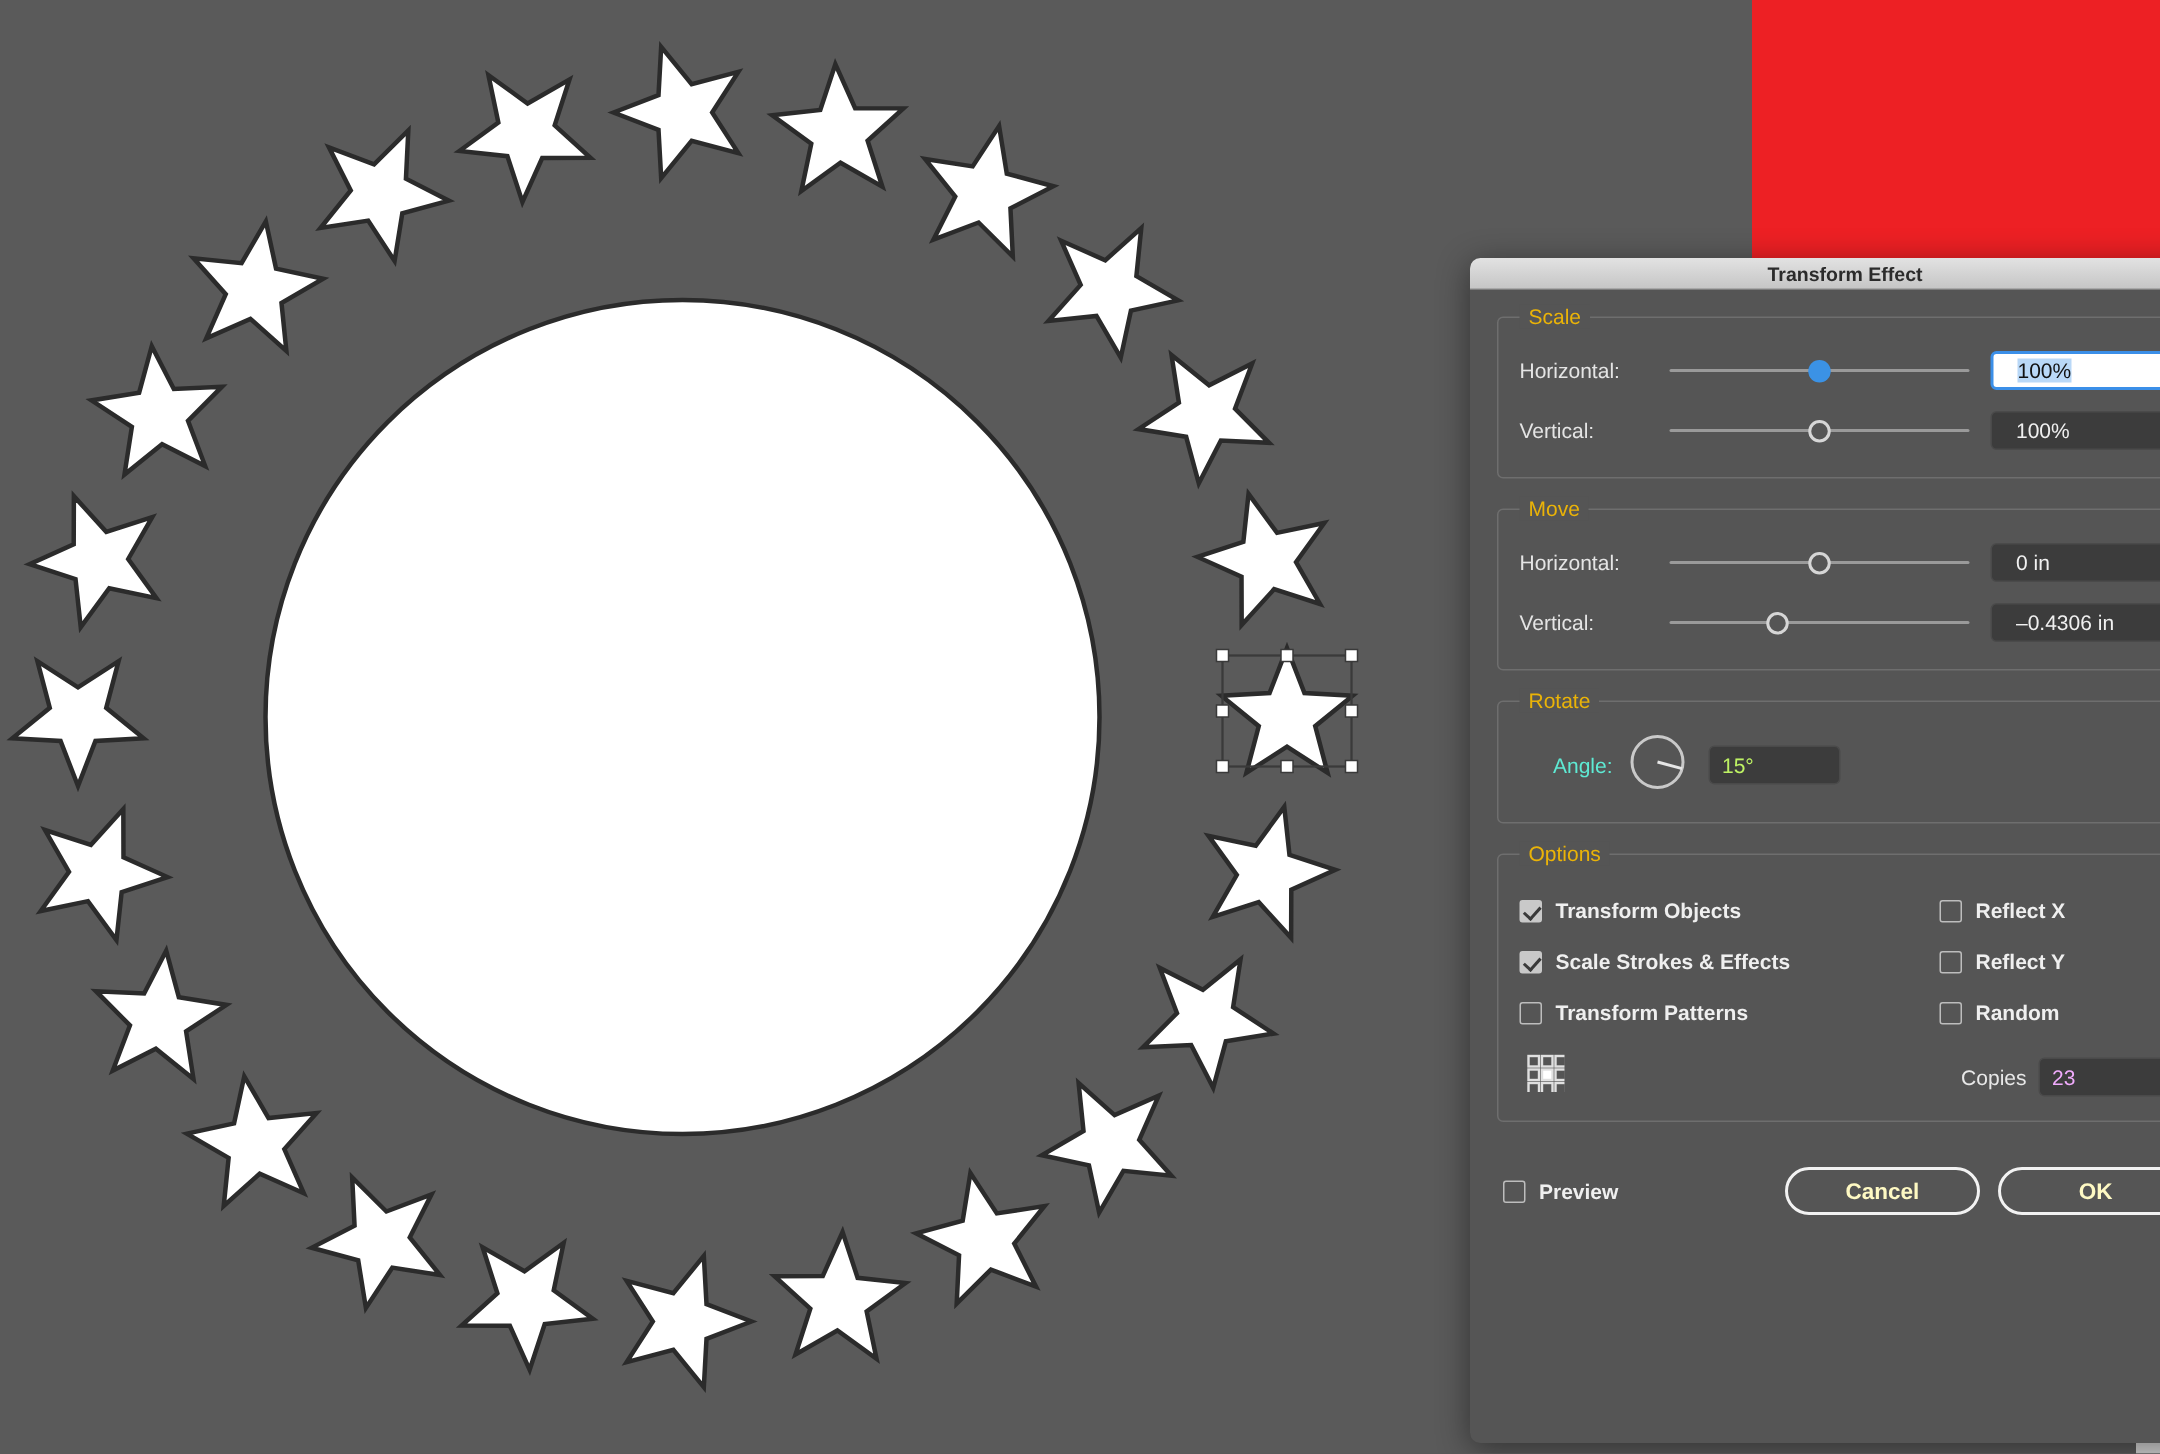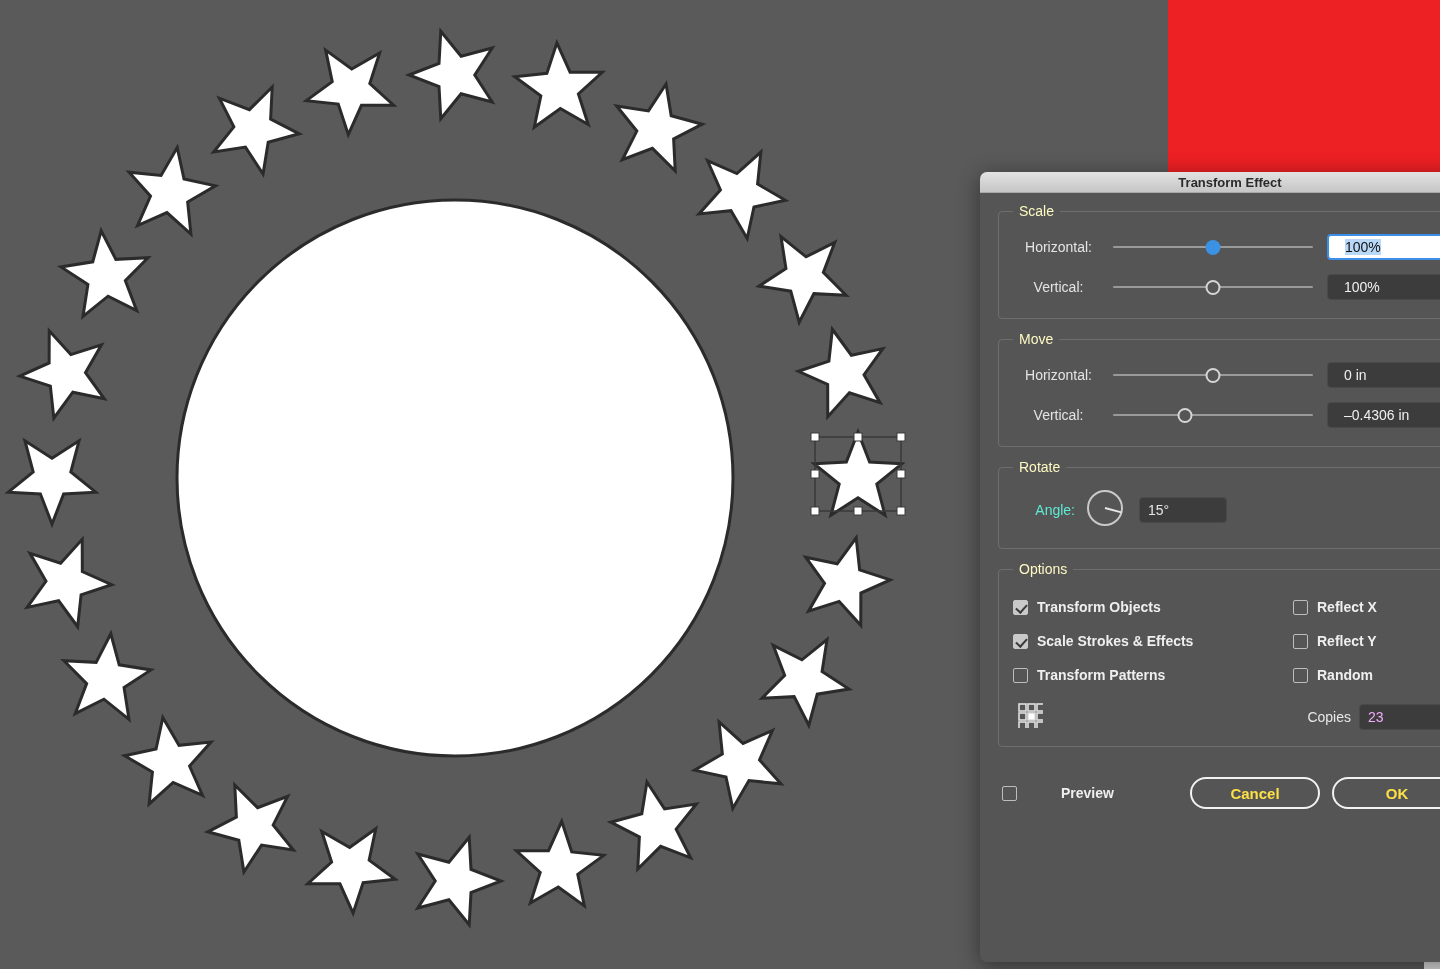"Scale" .group > .group-title { color: #fef9c3 -> #eab308 }
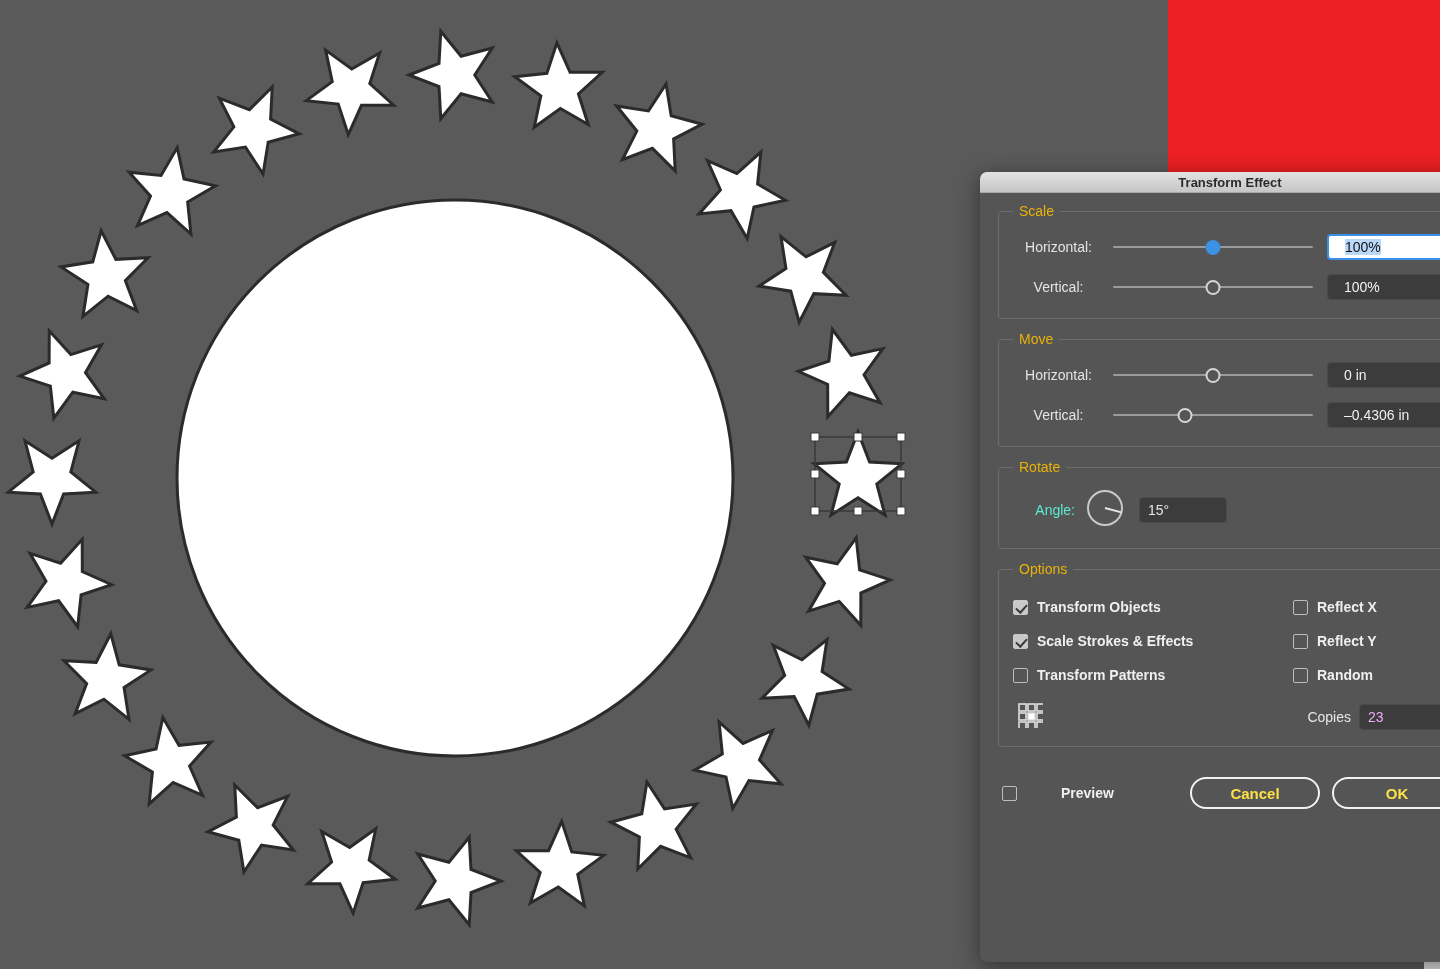"Horizontal:" .row-label { text-align: center -> left }
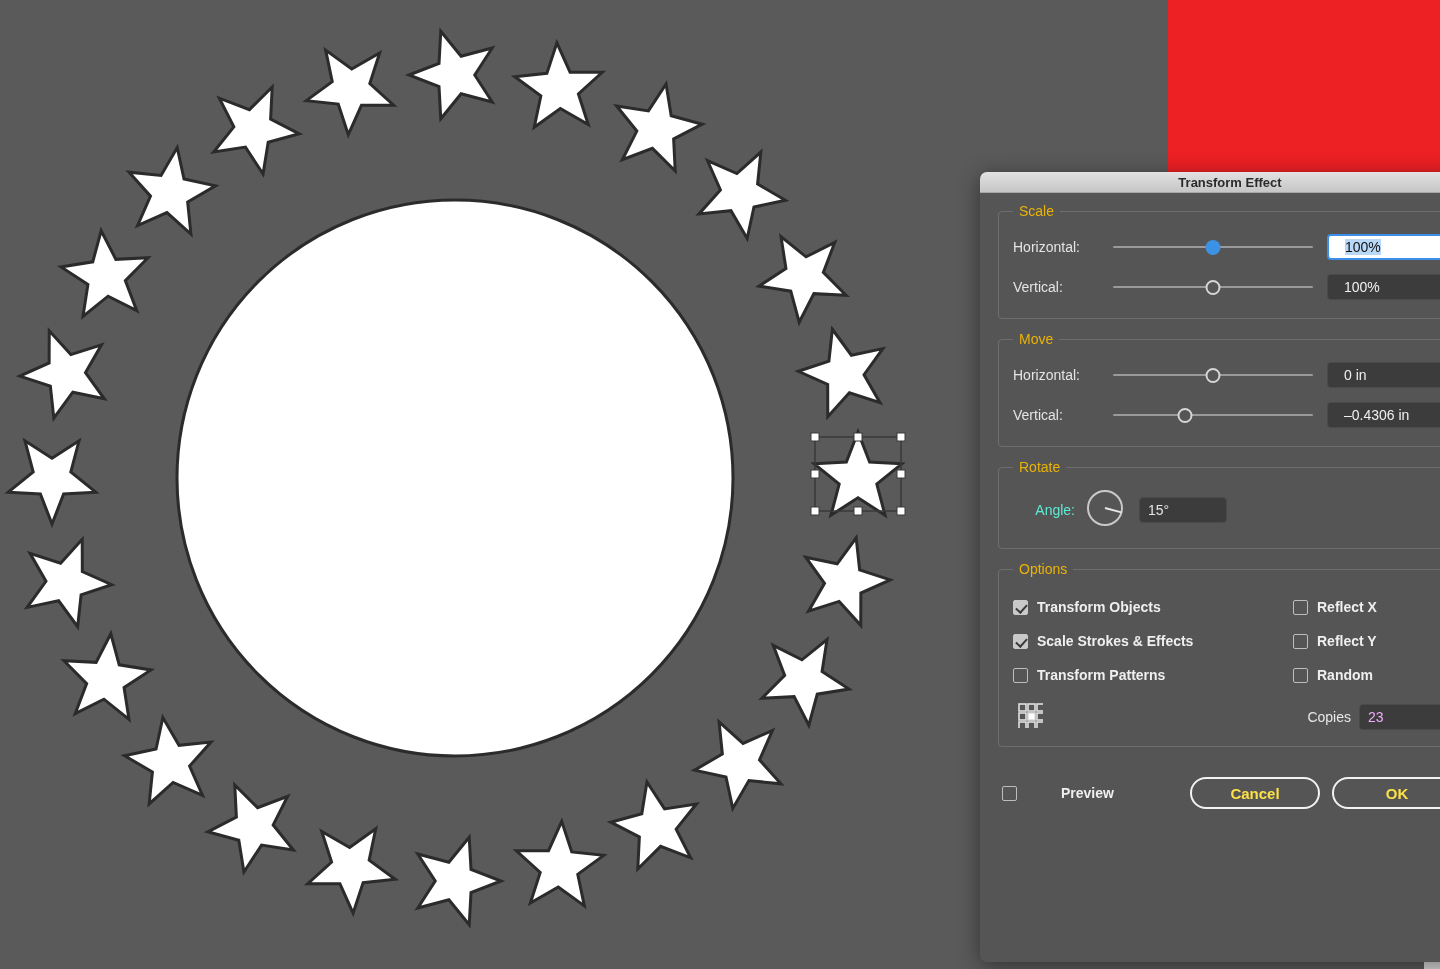"15°" #angle-field { color: #e5e5e5 -> #bef264 }
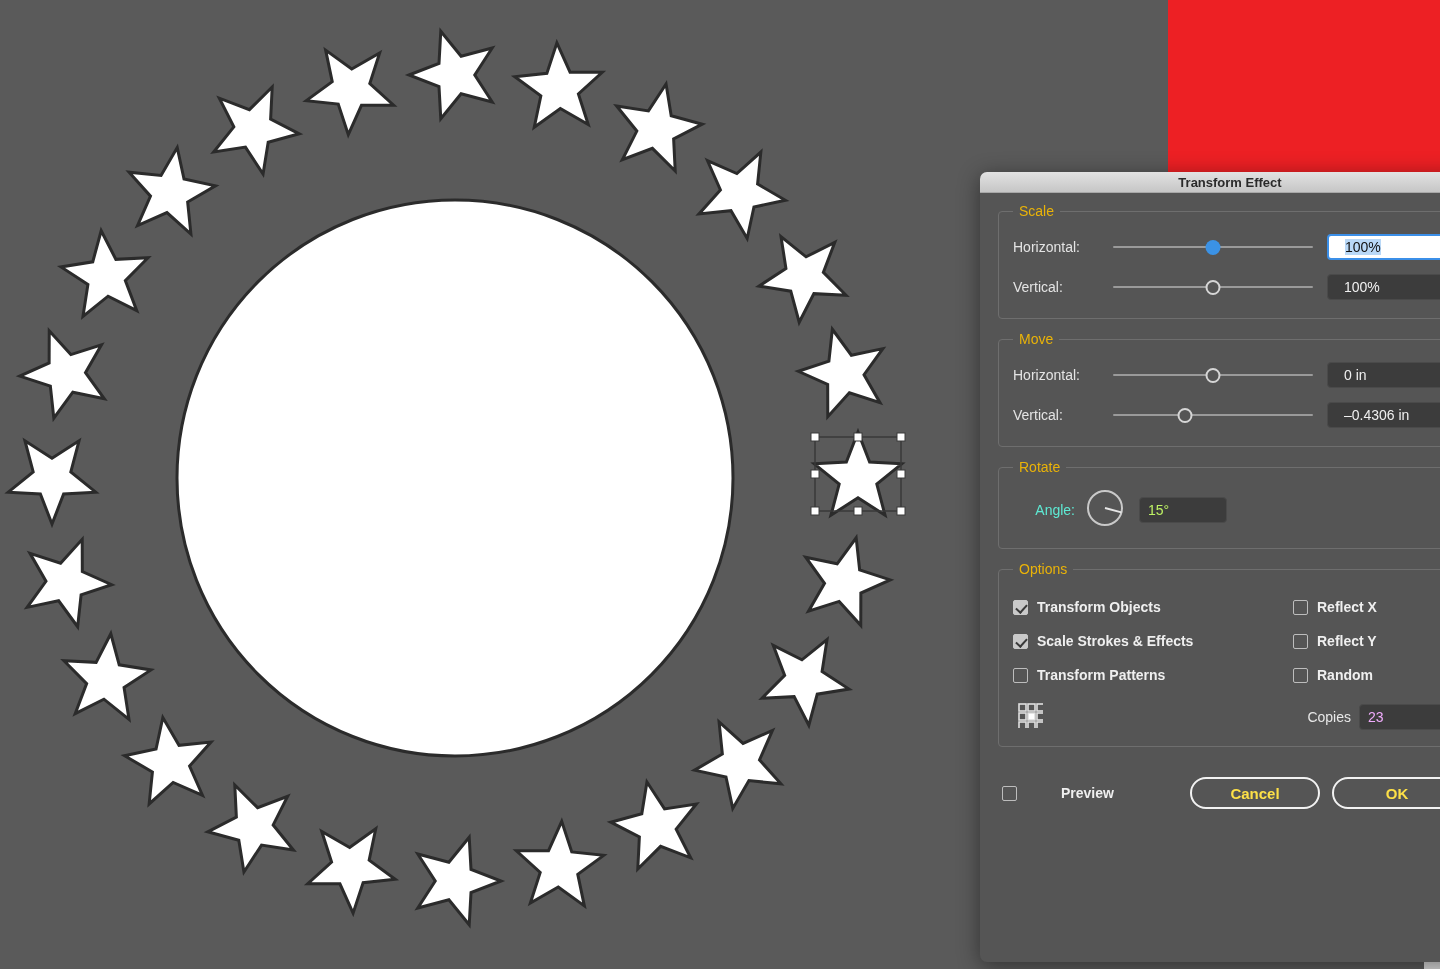"Preview" #preview-check-row { gap: 35px -> none }
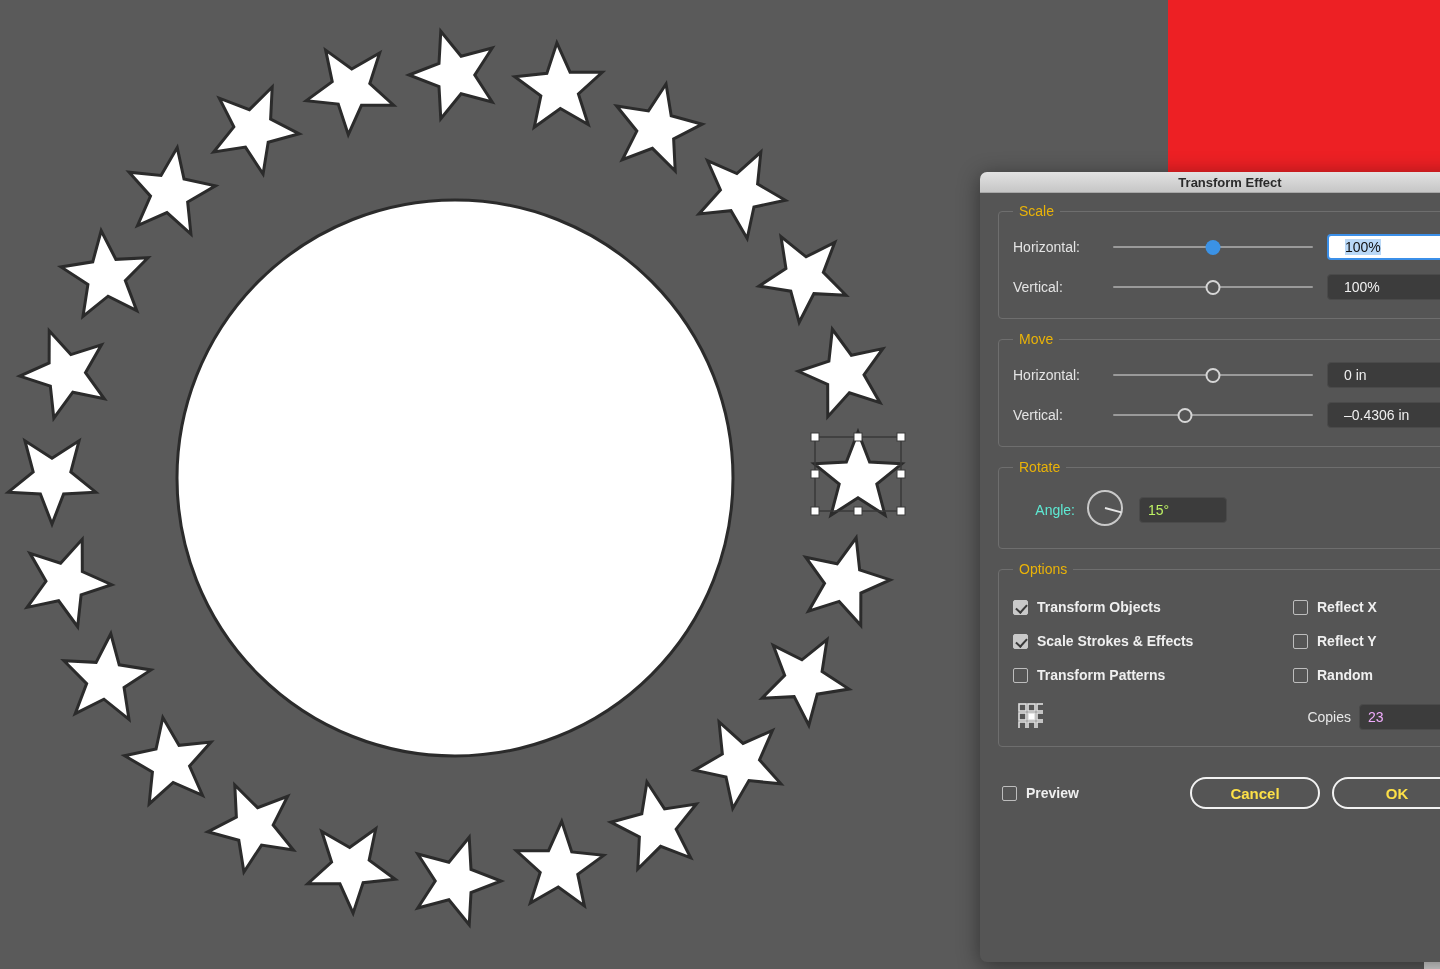"Cancel" .pill-button { color: #fde047 -> #fef9c3 }
